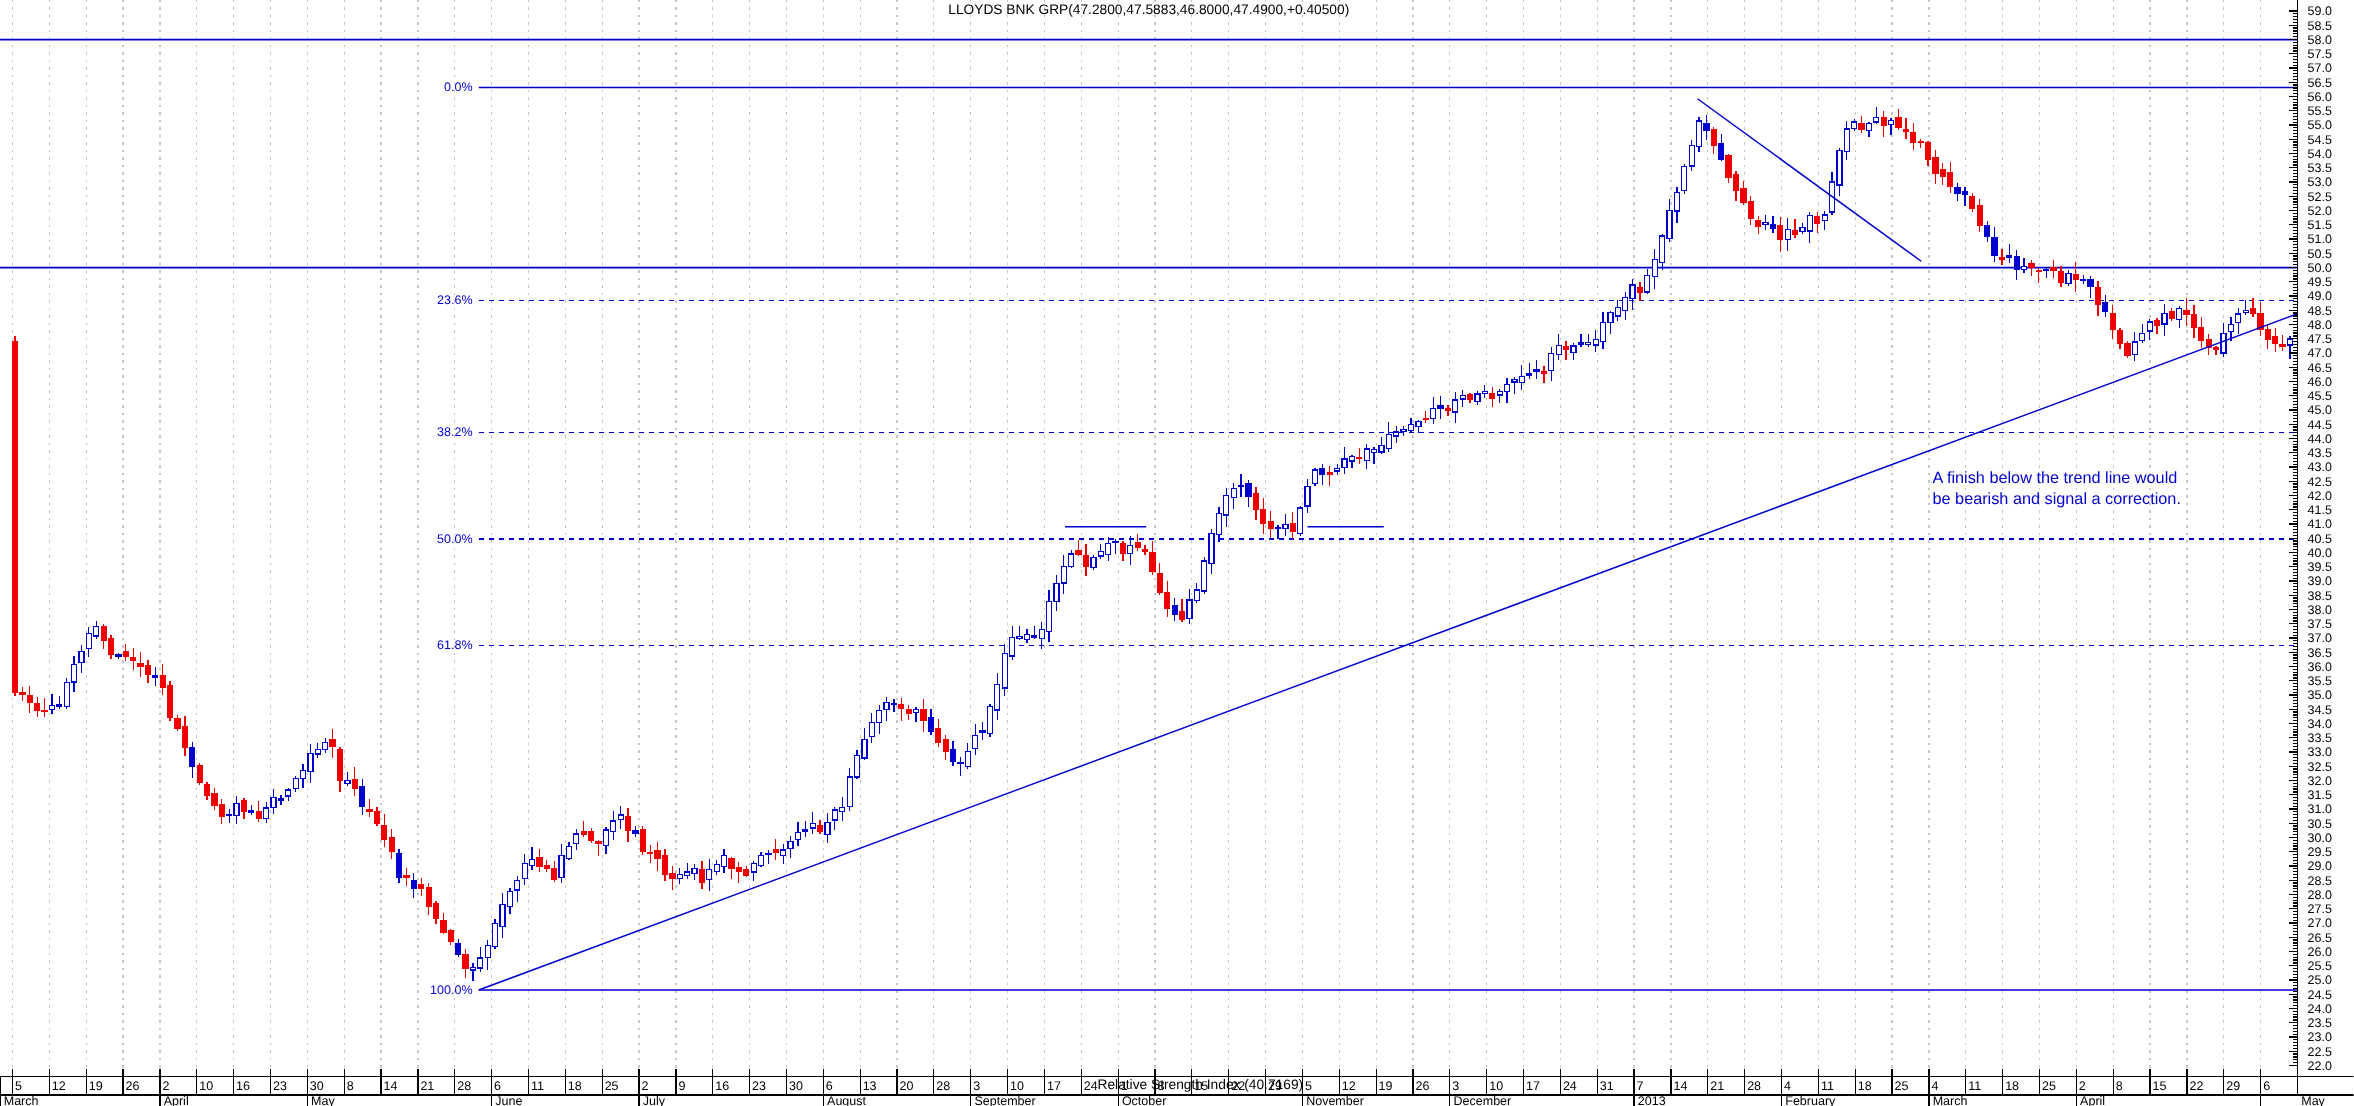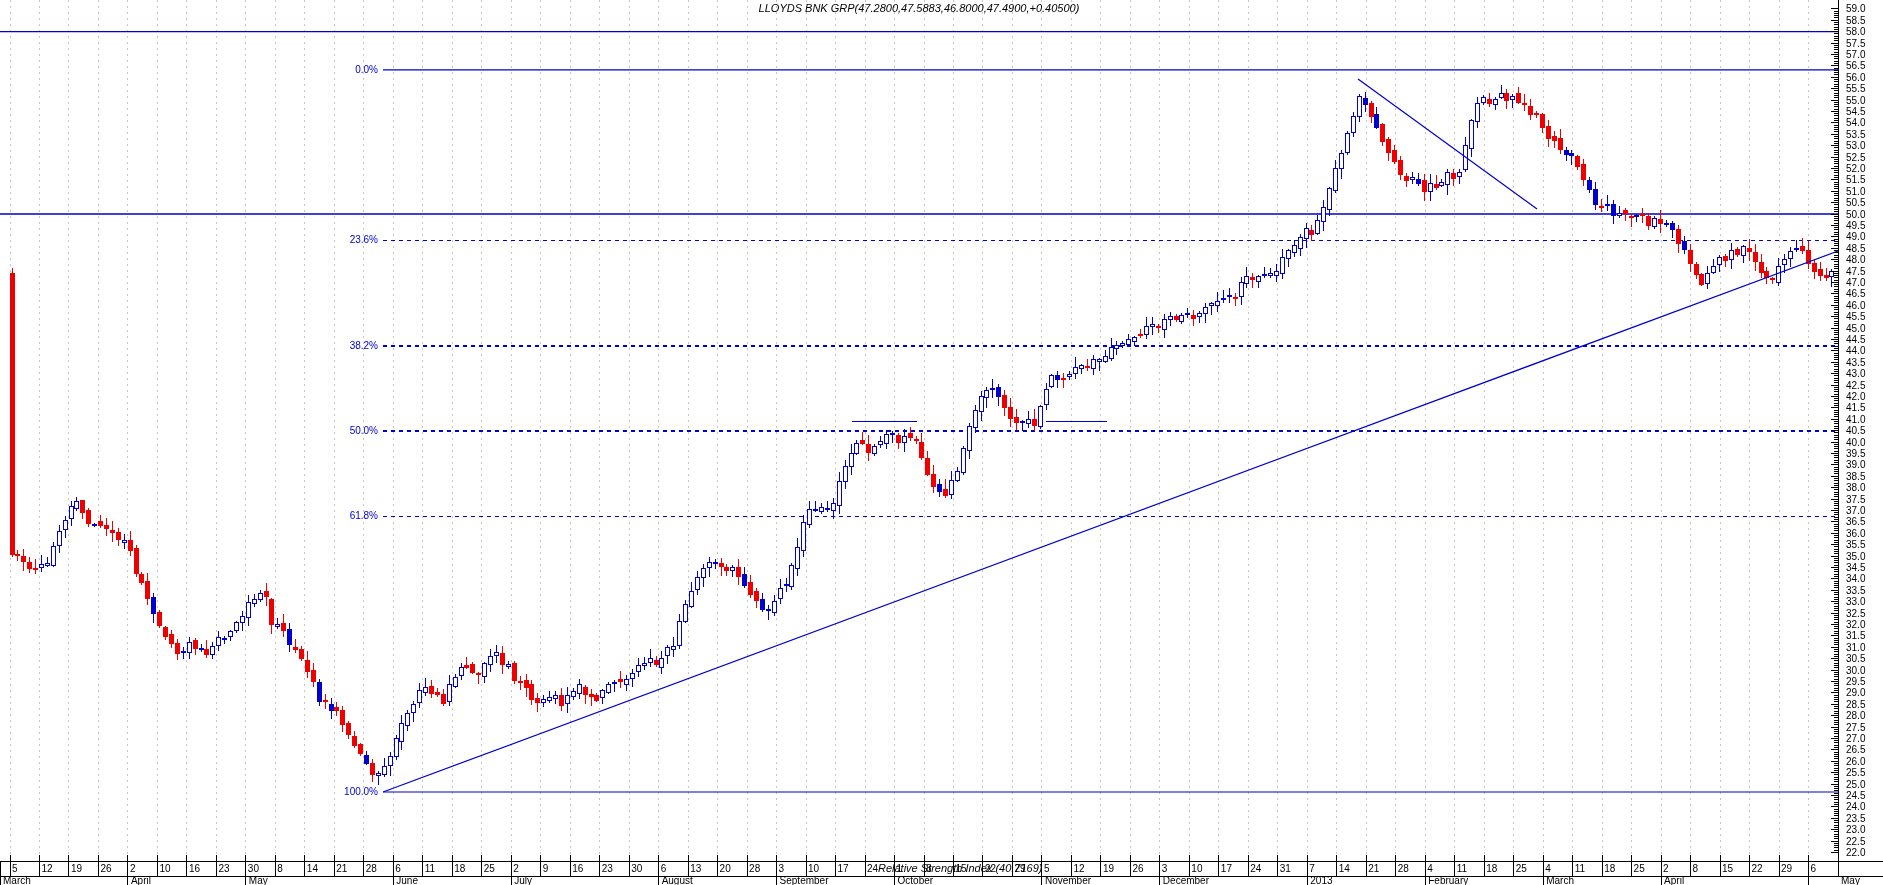"LLOYDS BNK" .overlay { font-style: italic -> none }
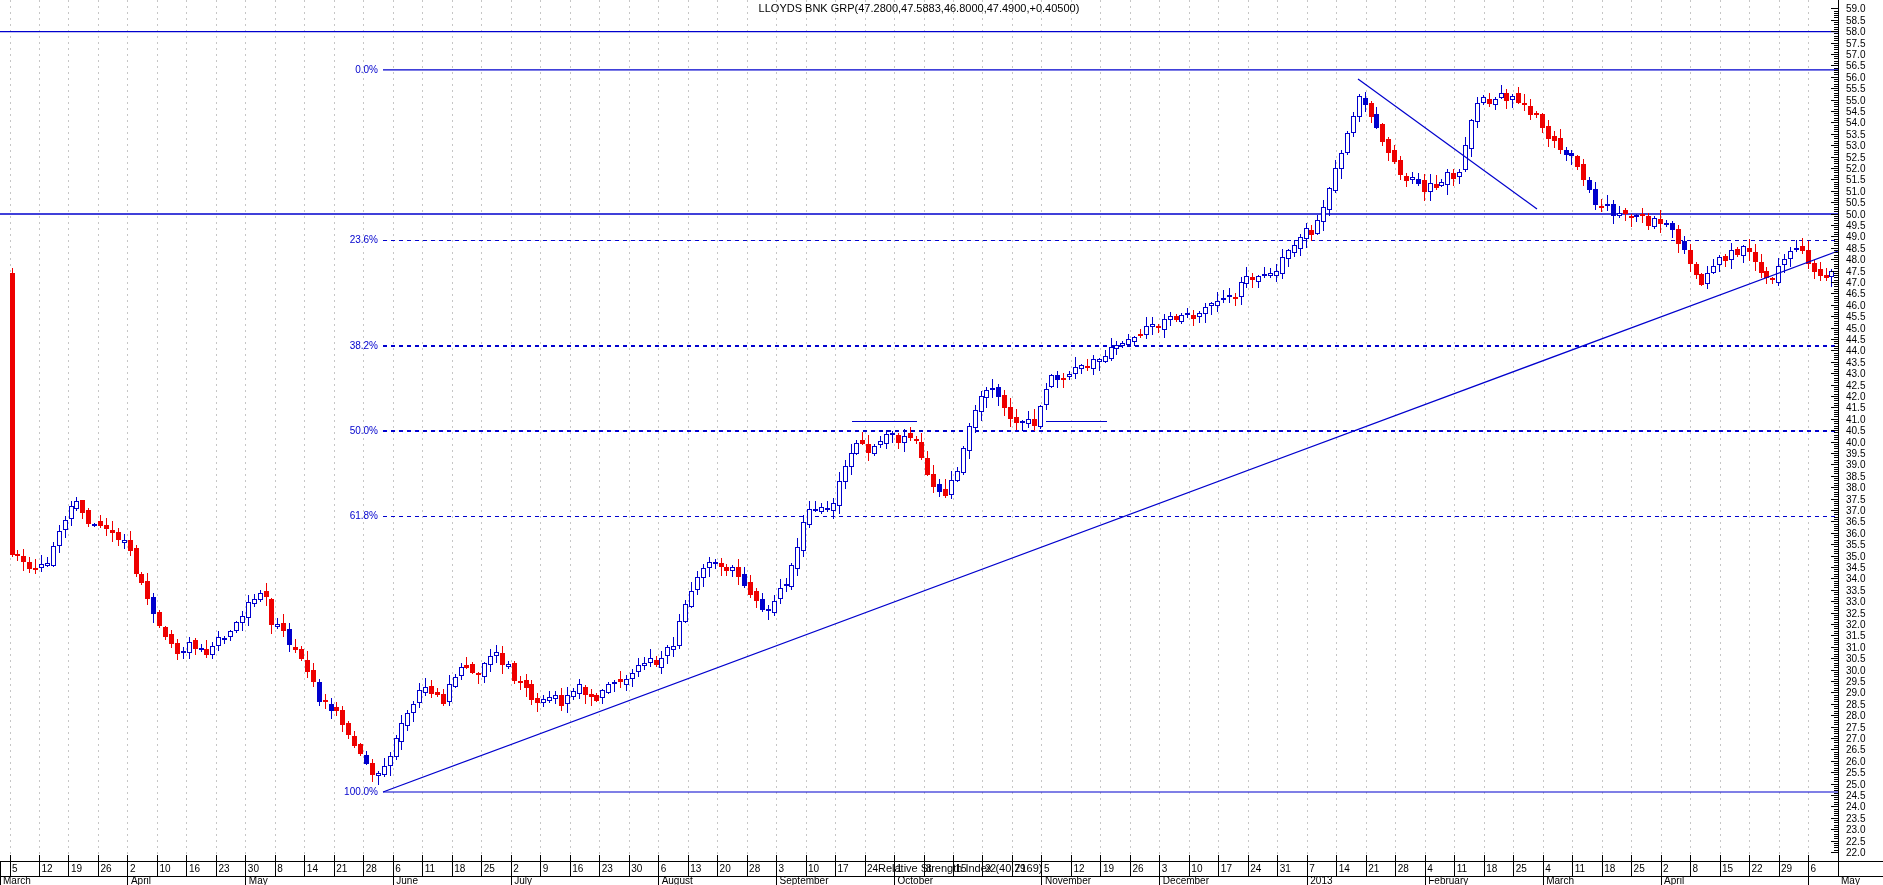"A finish below the trend" div.overlay { html: none -> <div> <div>A finish below the trend line would</div> <div>be bearish and signal a correction.</div> </div> }
